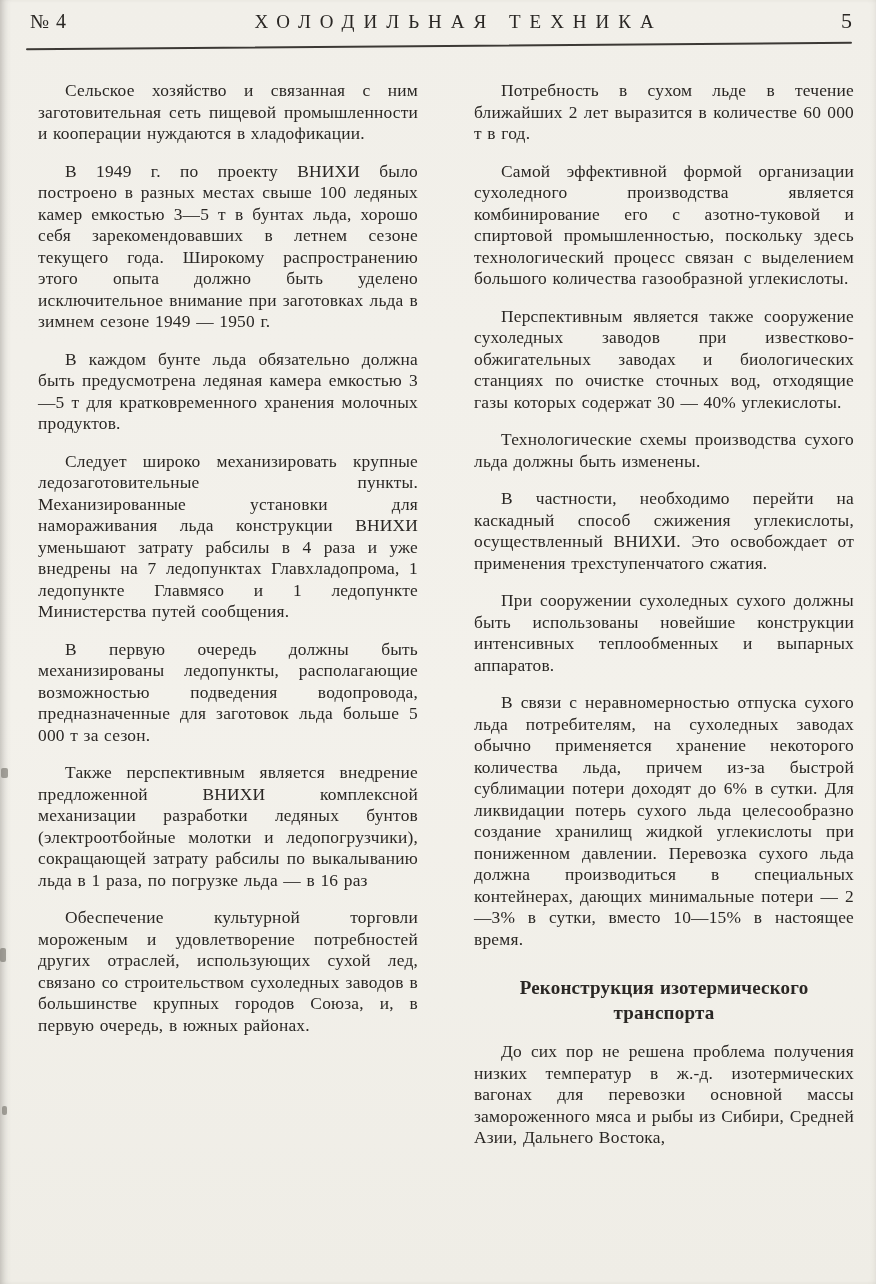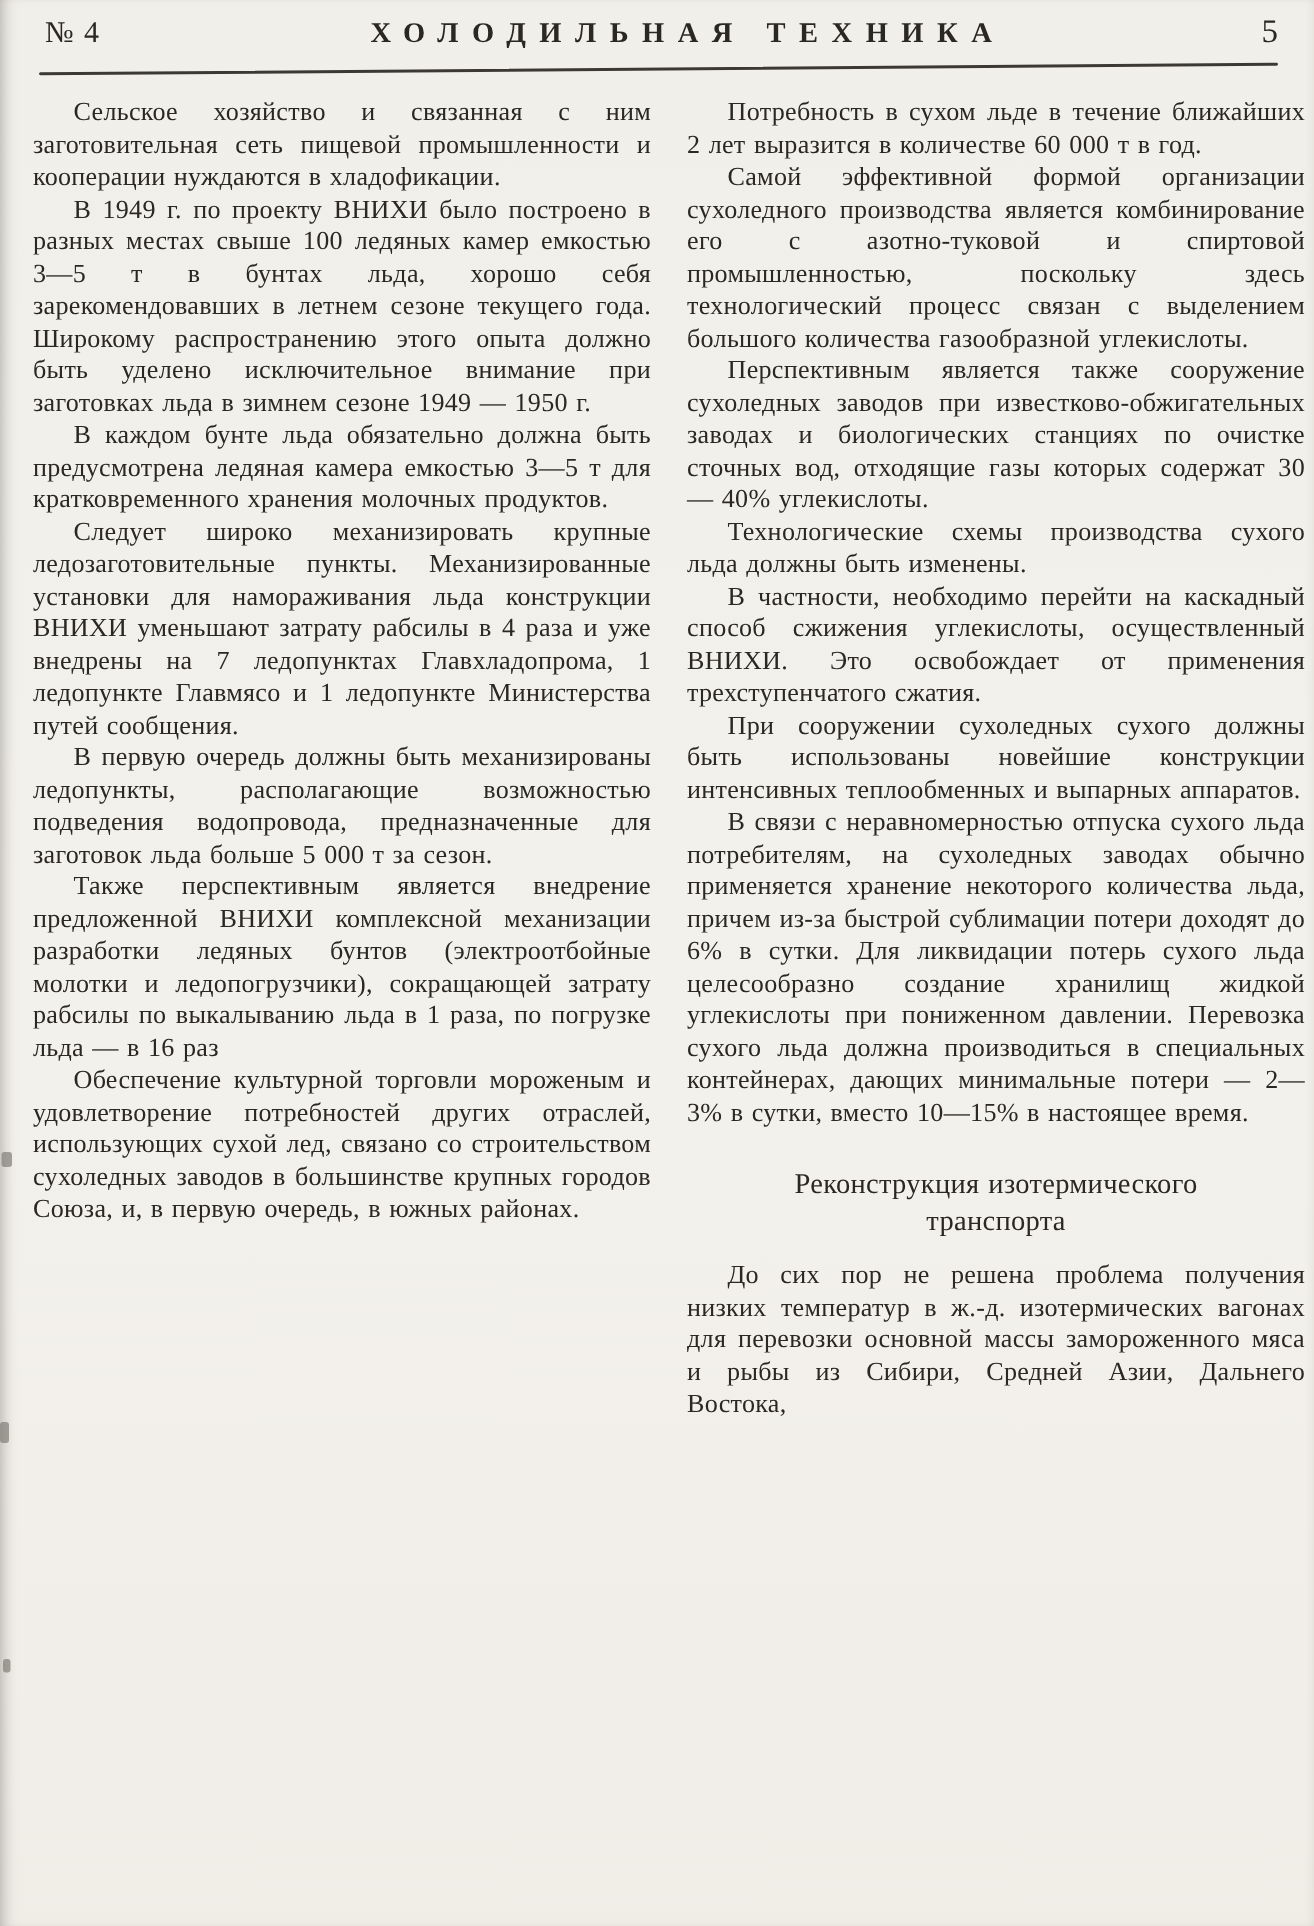"ХОЛОДИЛЬНАЯ ТЕХНИКА" .title { font-weight: 700 -> 400 }
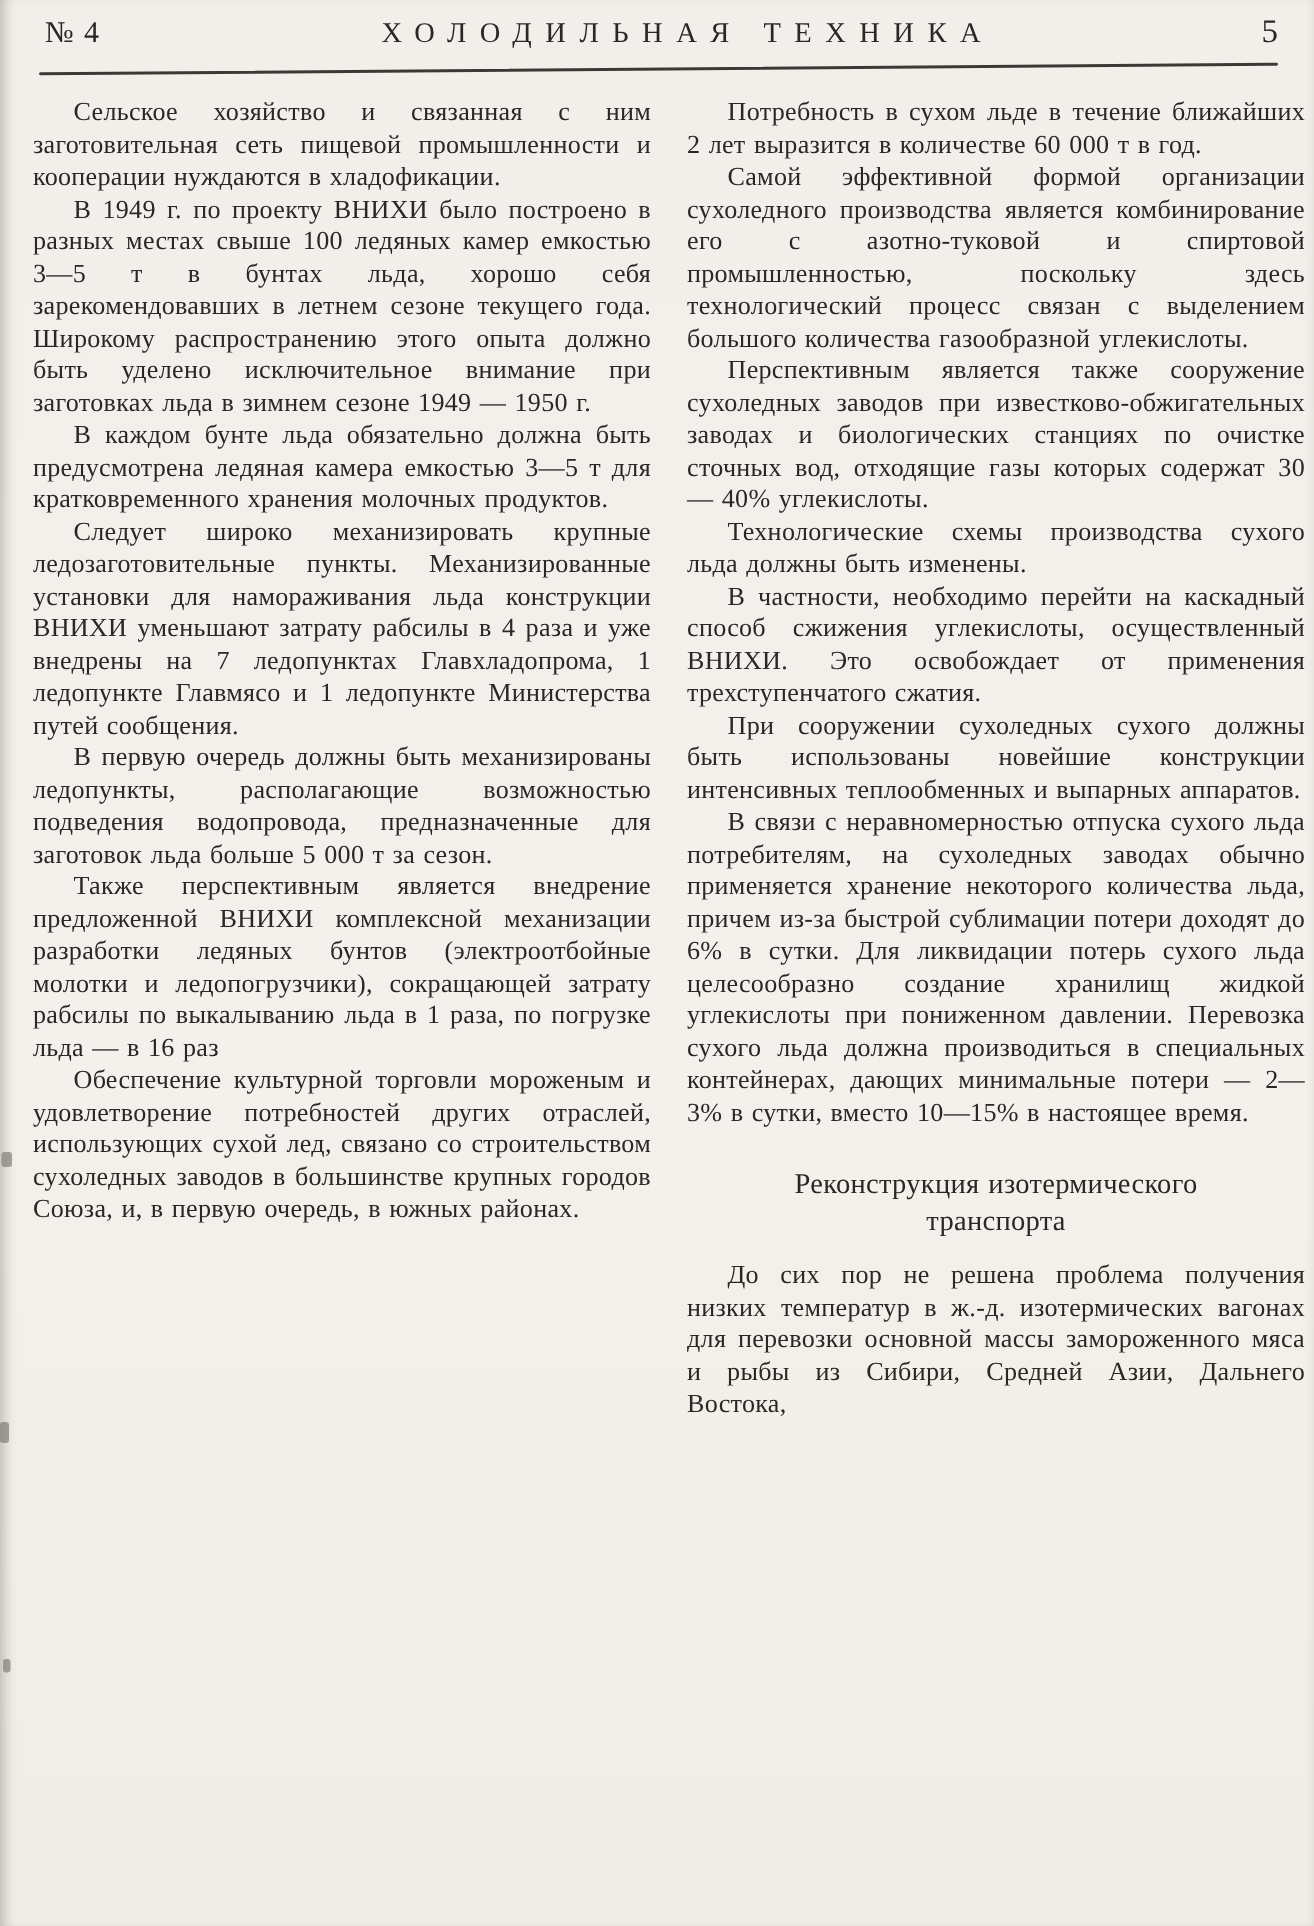"Сельское хозяйство и связанная с" .col p { margin: 0 -> 16px }
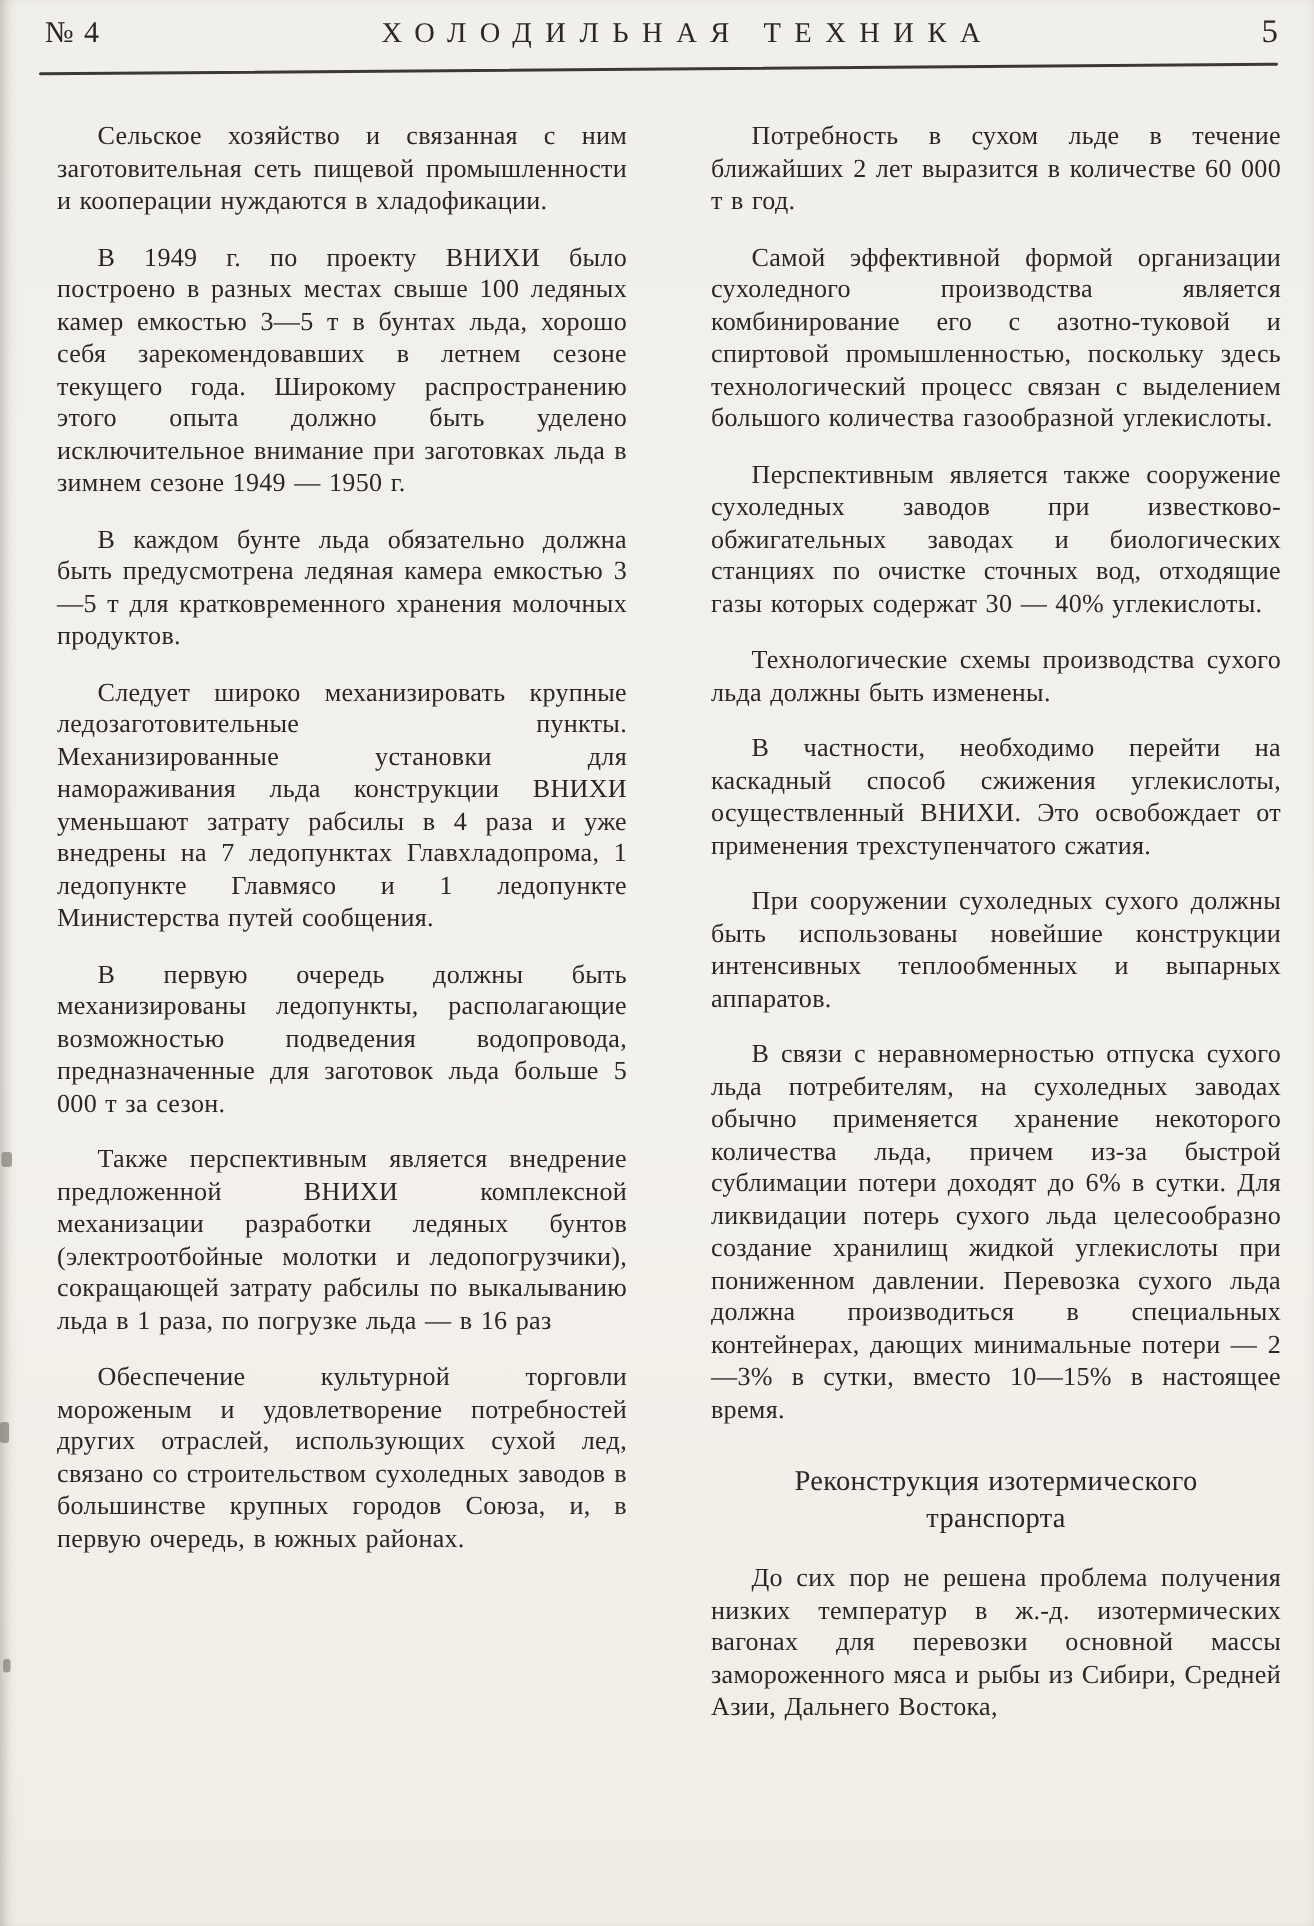"Реконструкция изотермического транспорта" .section-heading { font-weight: normal -> bold }
